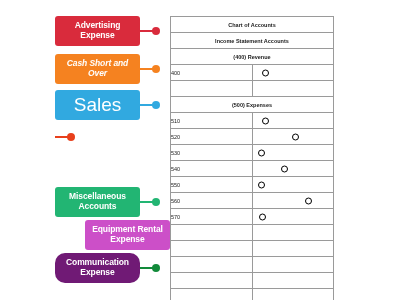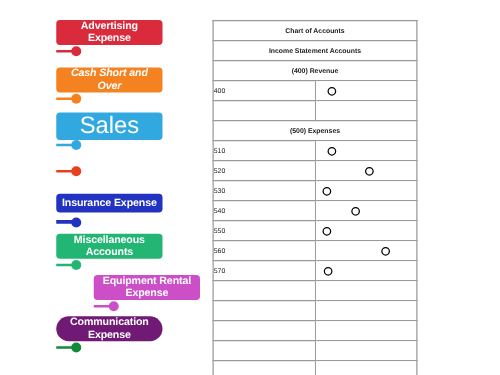"Advertising Expense" .chip-row { align-items: none -> center; flex-direction: column -> none; left: 45px -> 55px }
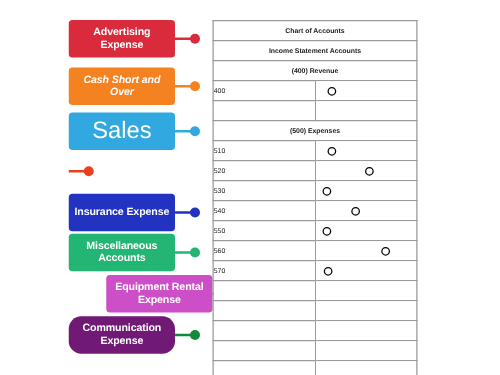"Insurance Expense" div.chip-row { html: <div> <div>Insurance Expense</div> <div> <div></div> <div></div> </div> </div> -> none }
